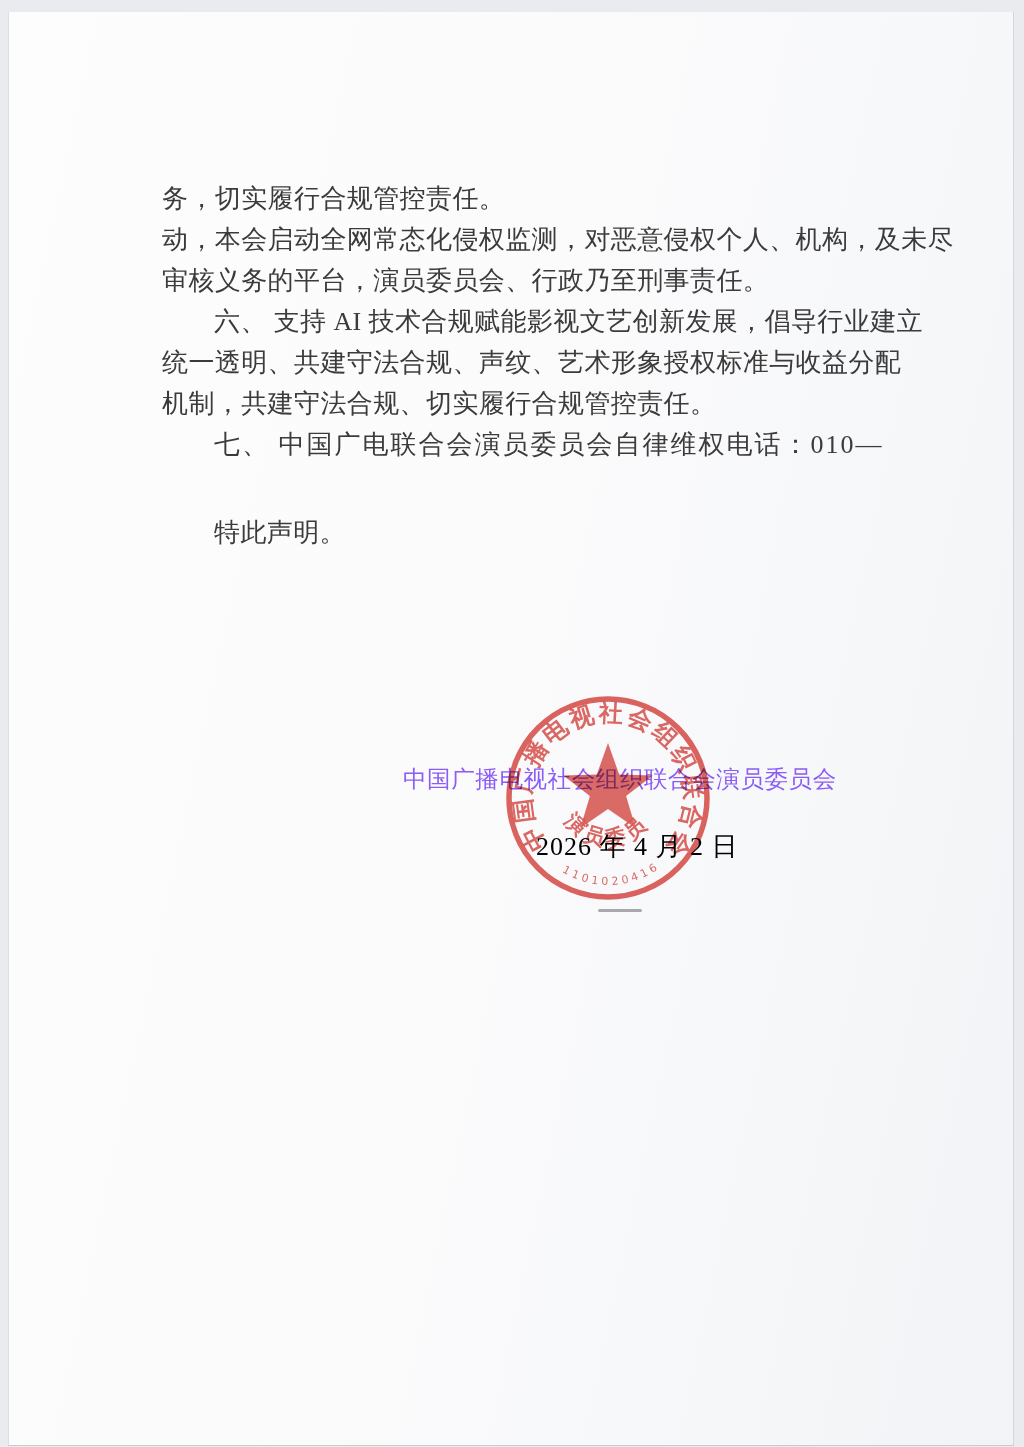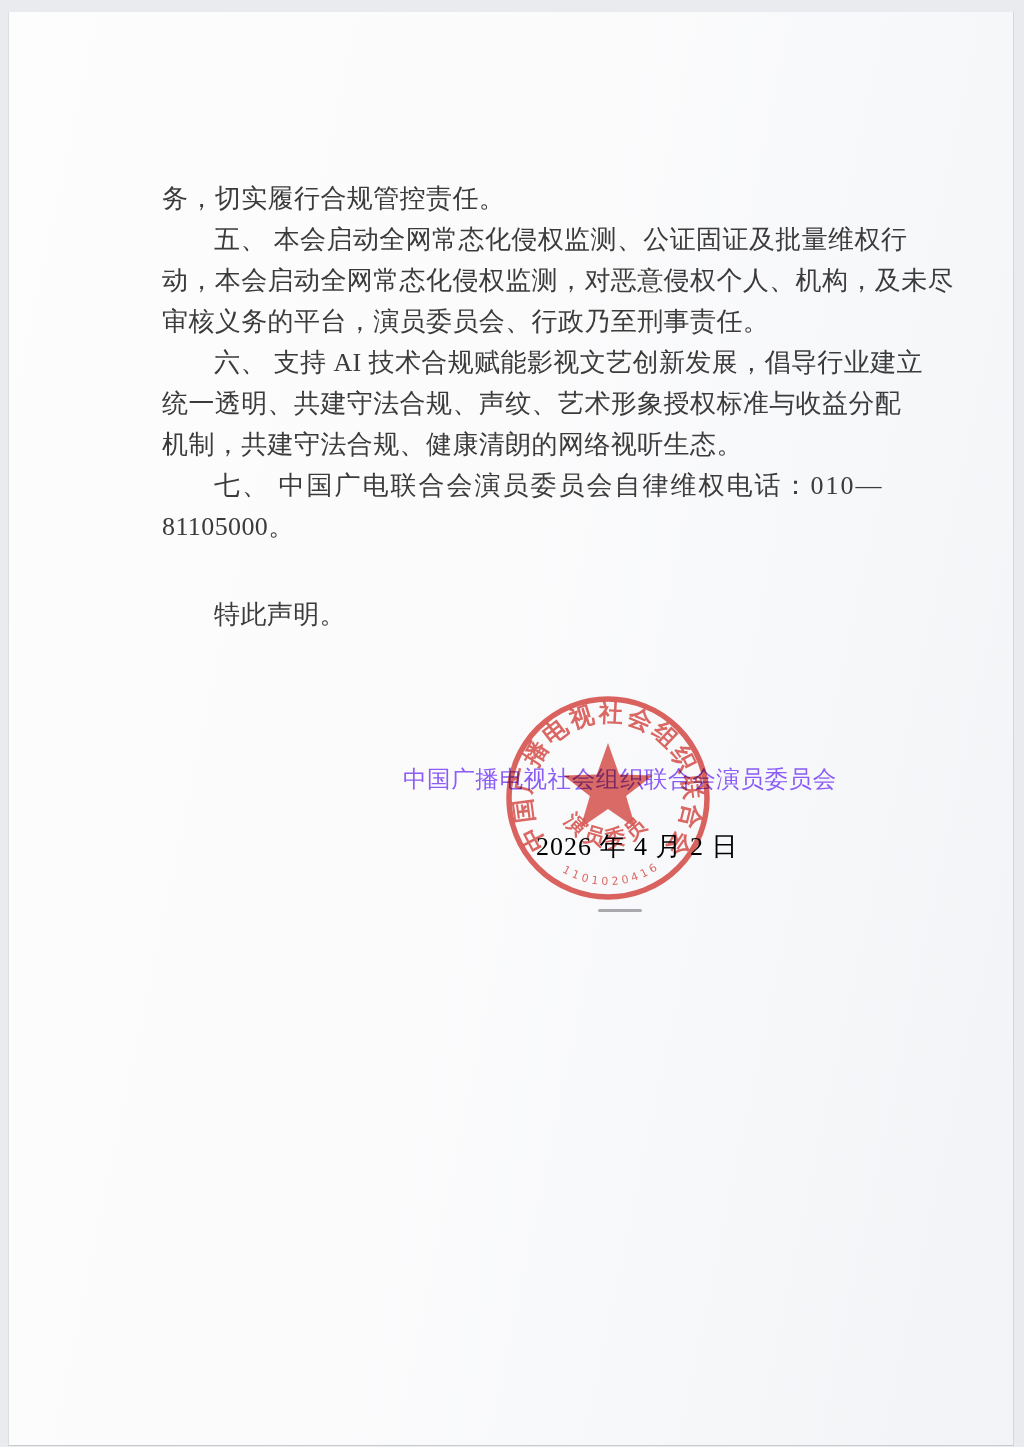"五、 本会启动全网常态化侵权监测、公证固证及批量维权行" div.line { html: <div>五、 本会启动全网常态化侵权监测、公证固证及批量维权行</div> -> none }
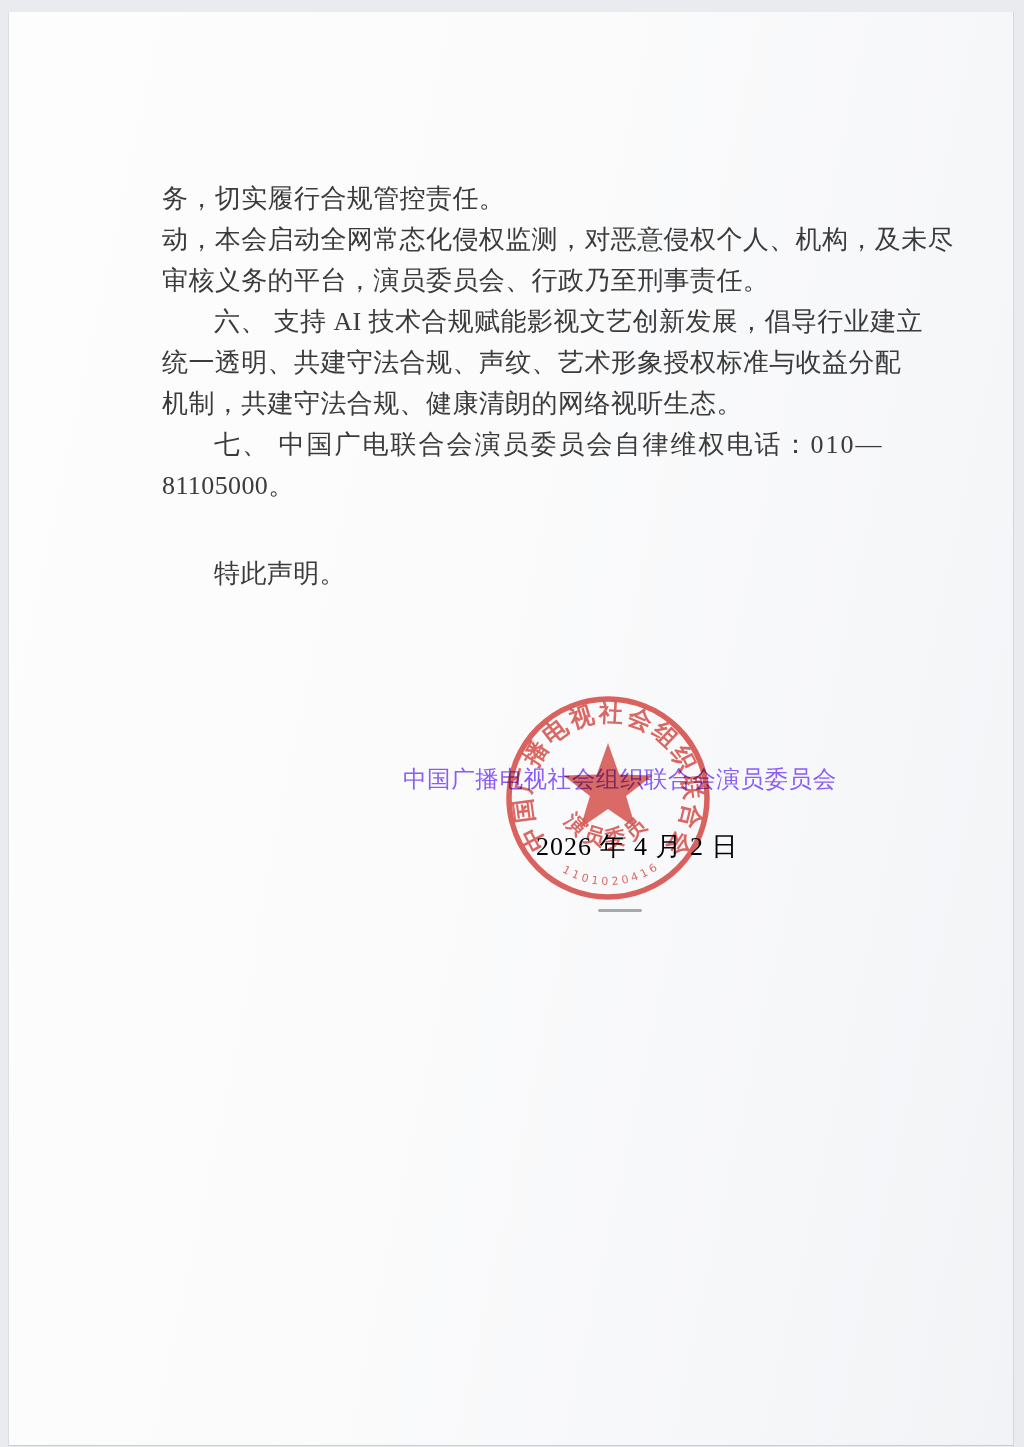"机制，共建守法合规、健康清朗的网络视听生态。" div.line { text: 健康清朗的网络视听生态 -> 切实履行合规管控责任 }
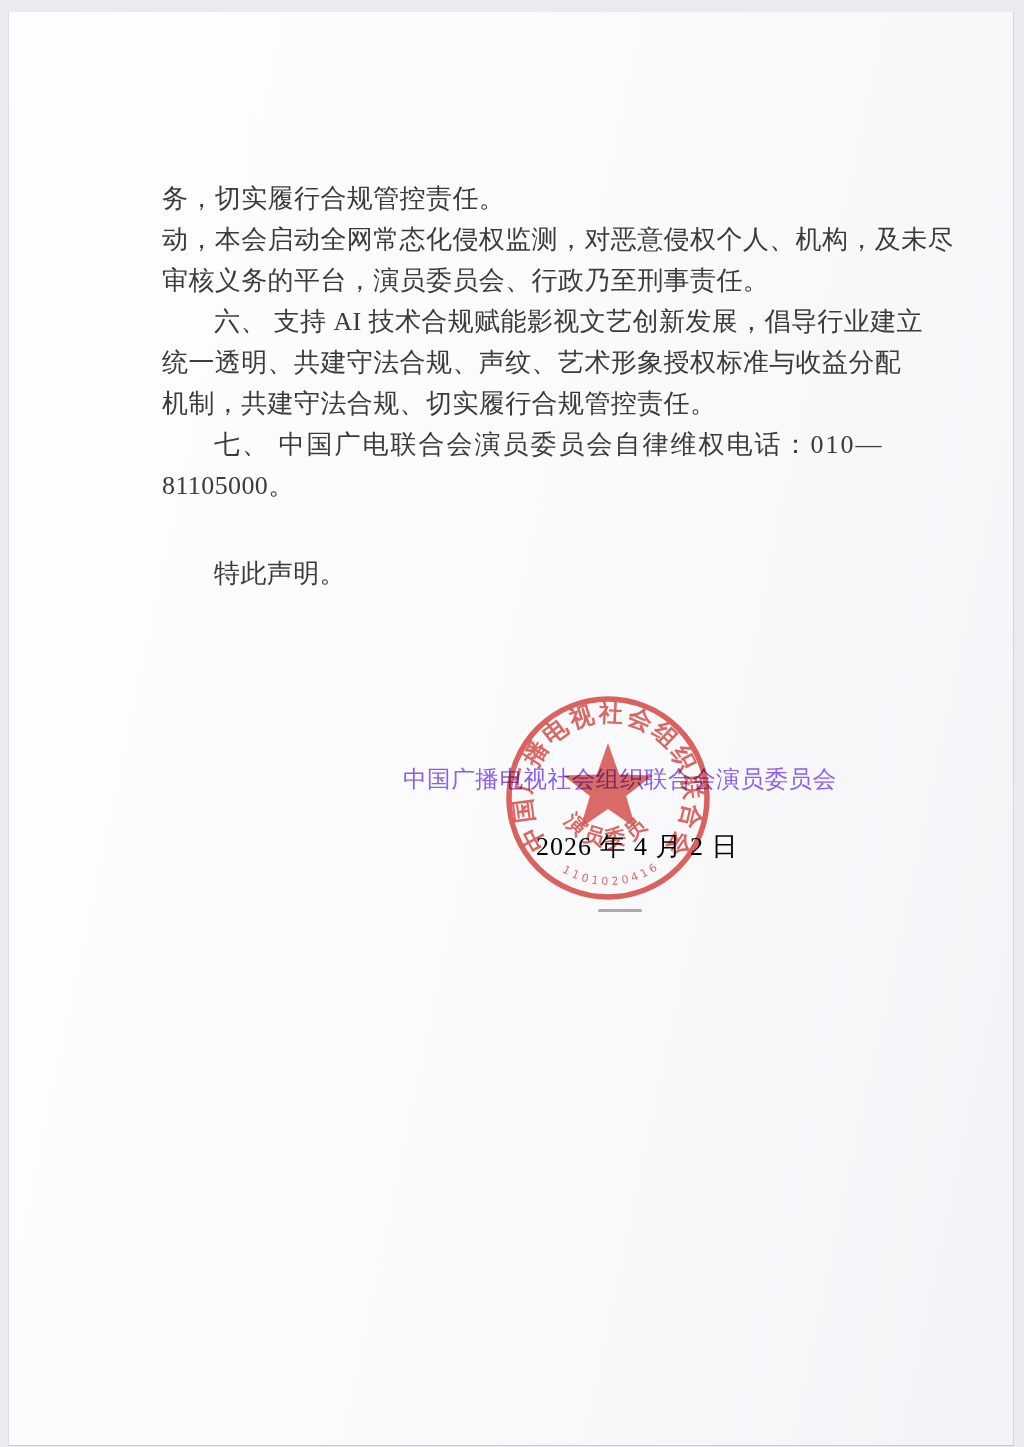"81105000。" div.line { html: <div>81105000。</div> -> none }
